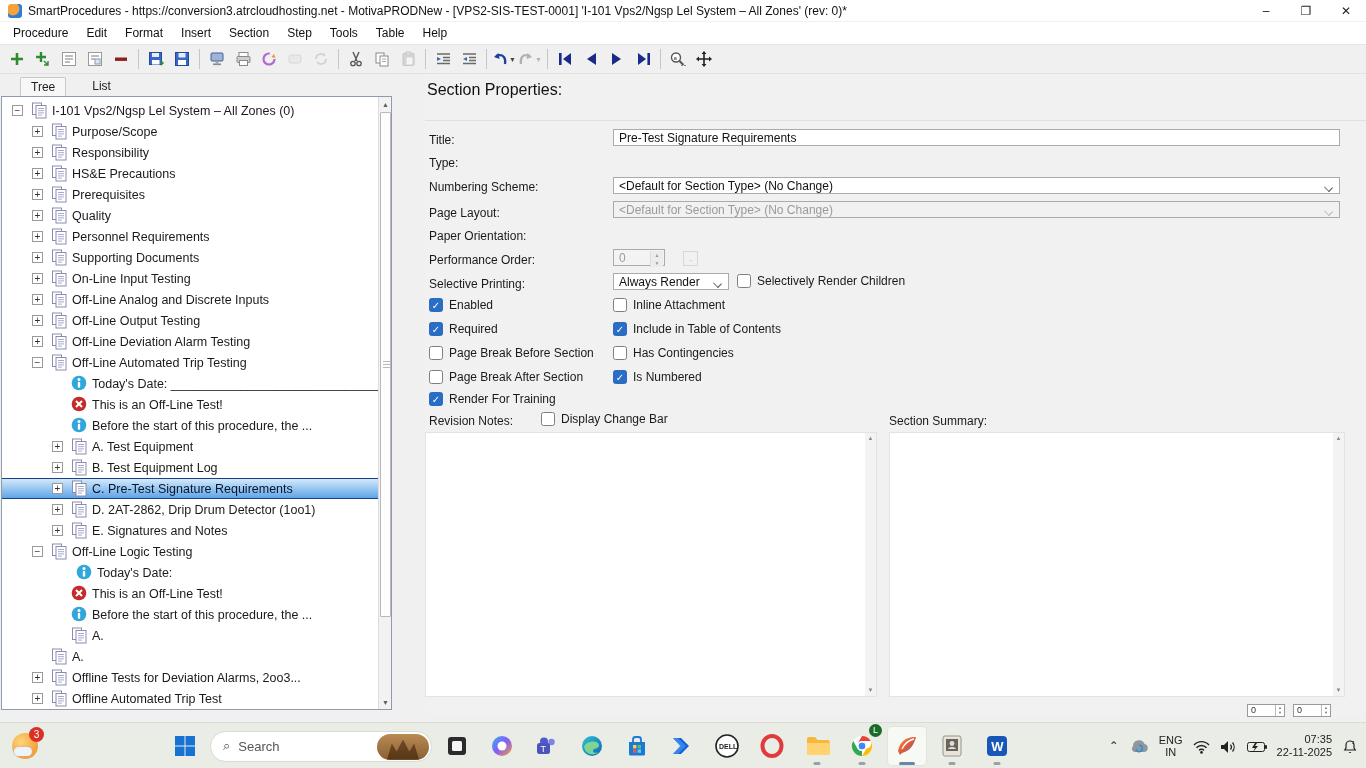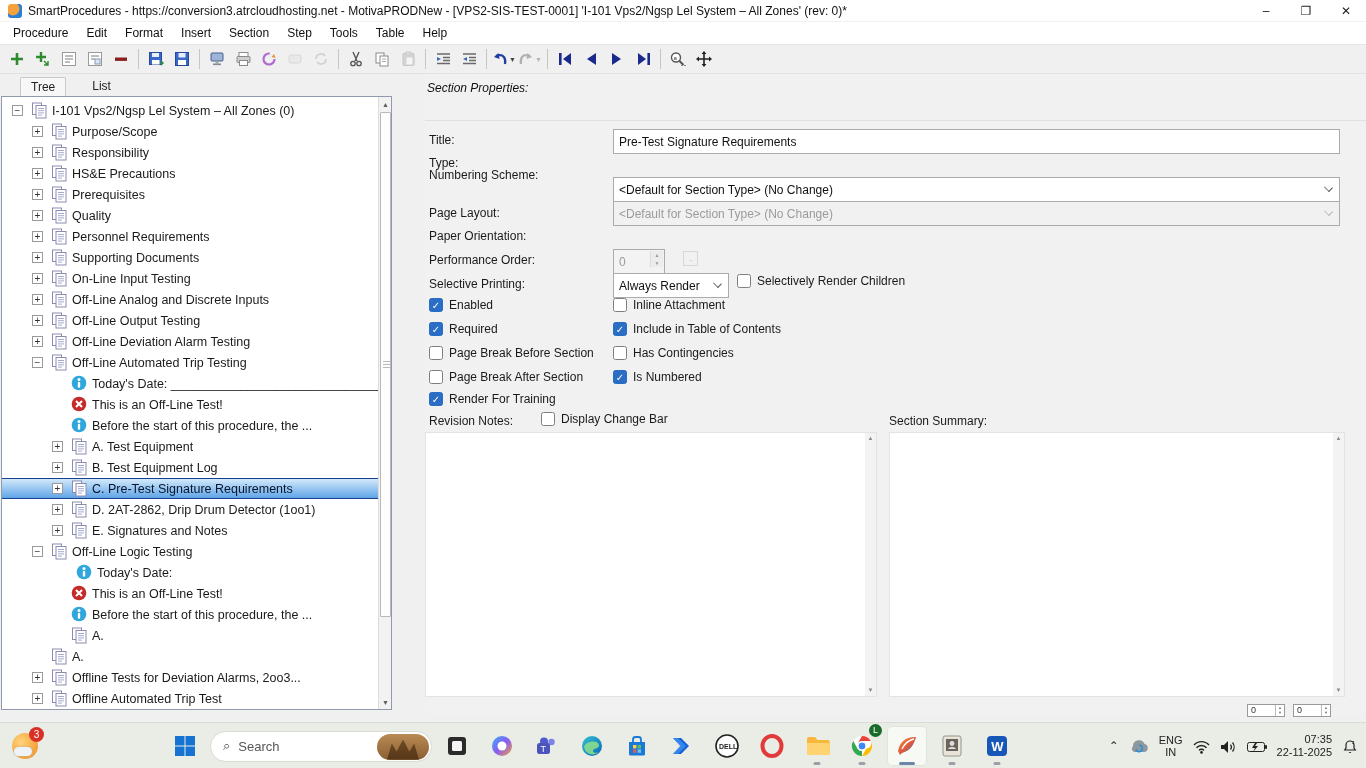"Section Properties:" #props-header { font-size: 12px -> 16px; font-style: italic -> none }
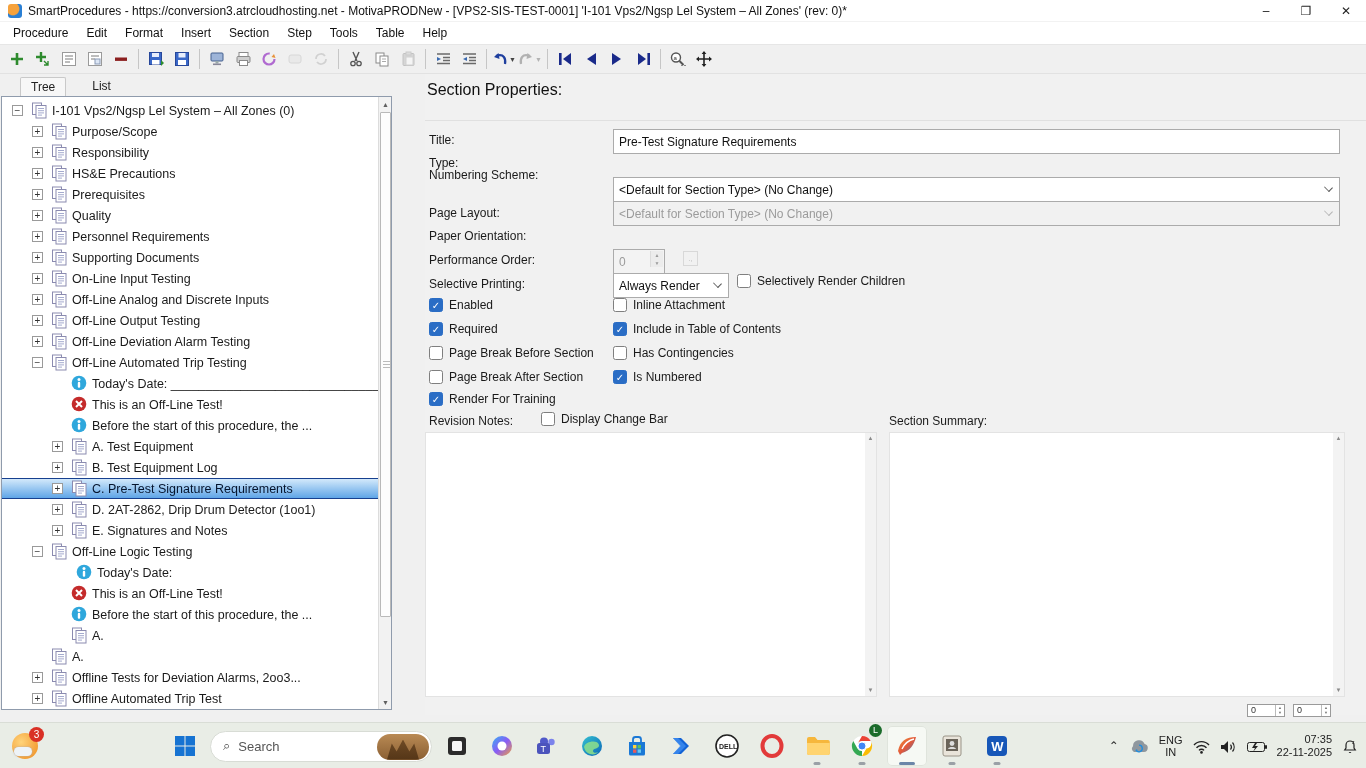"Pre-Test Signature Requirements" .fctl { height: 25px -> 17px }
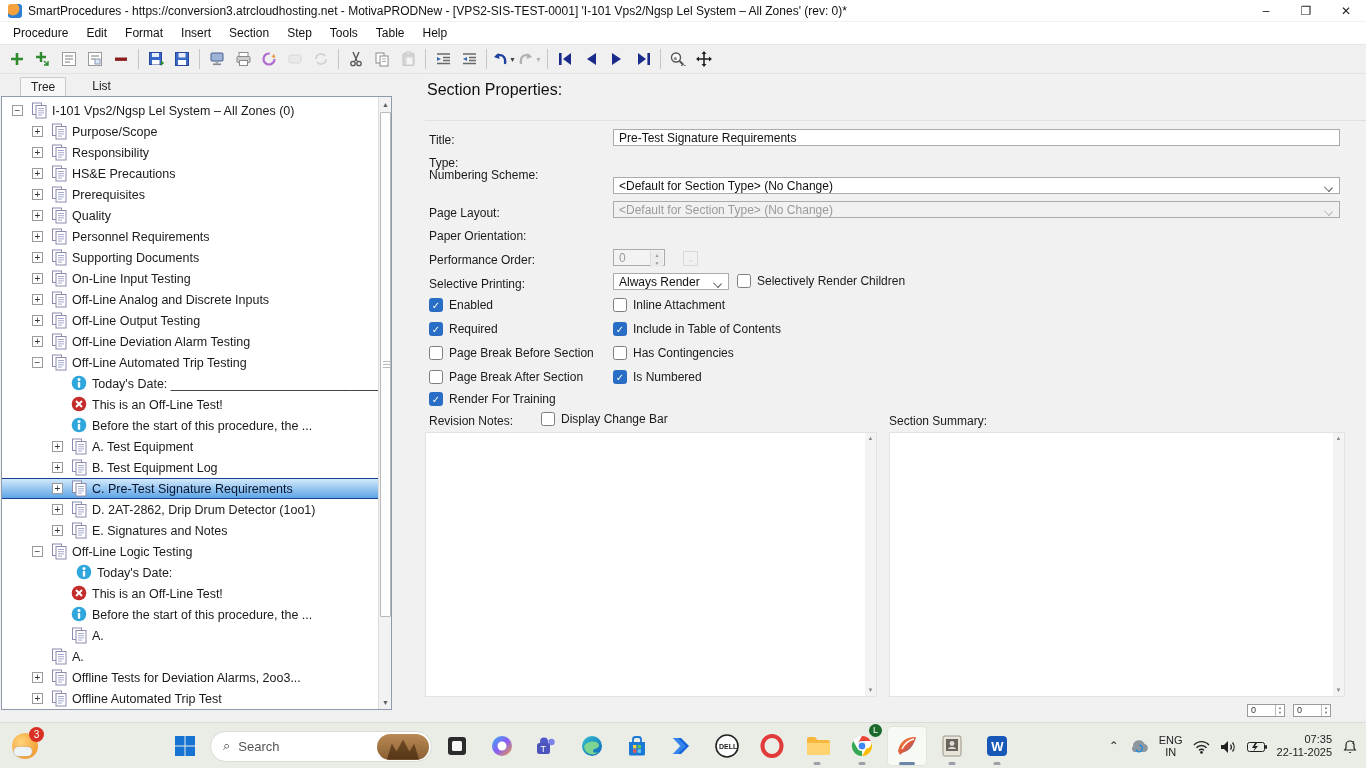"Numbering Scheme:" div.flabel { top: 94px -> 106px }
